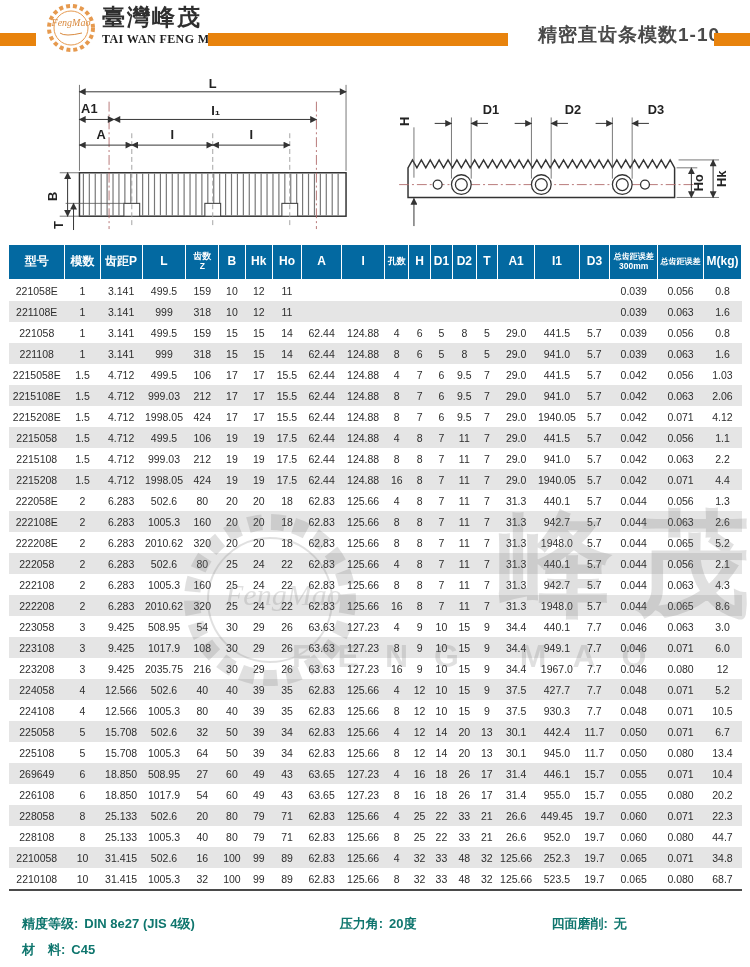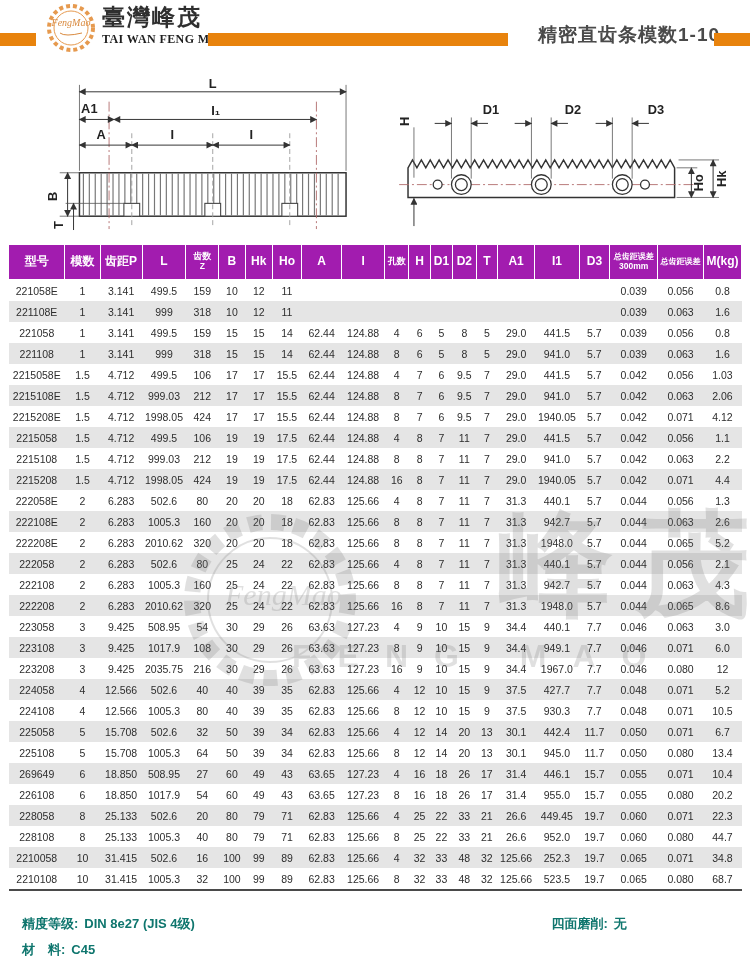"型号" thead th { background: #a21caf -> #0369a1 }
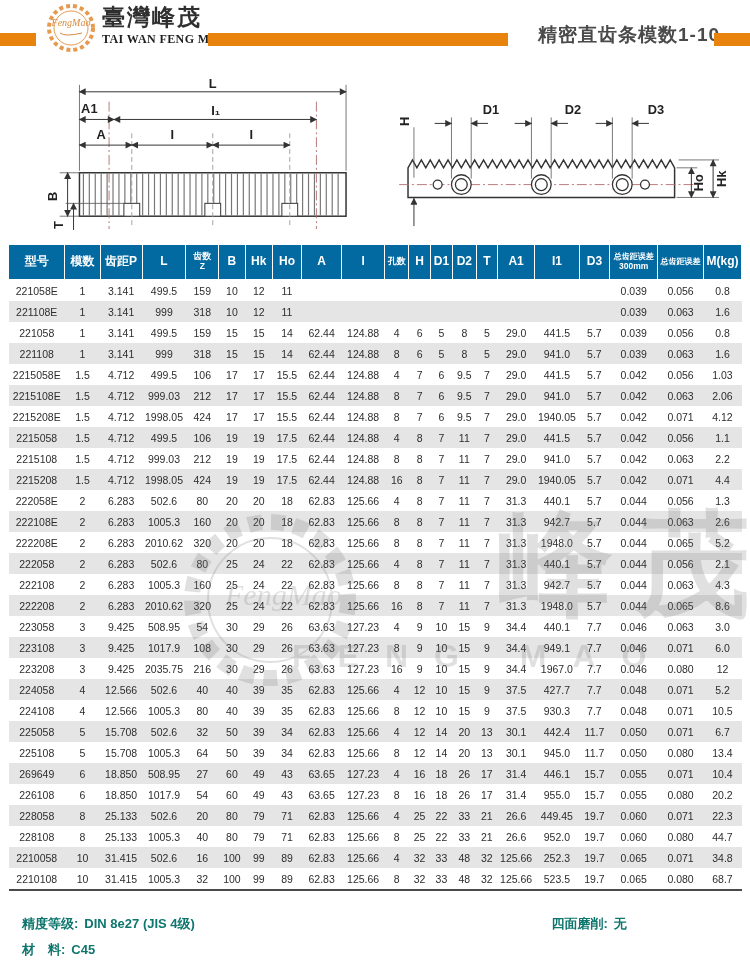"压力角: 20度" div.spec-line { html: none -> <div><span>压力角:</span><span>20度</span></div> }
